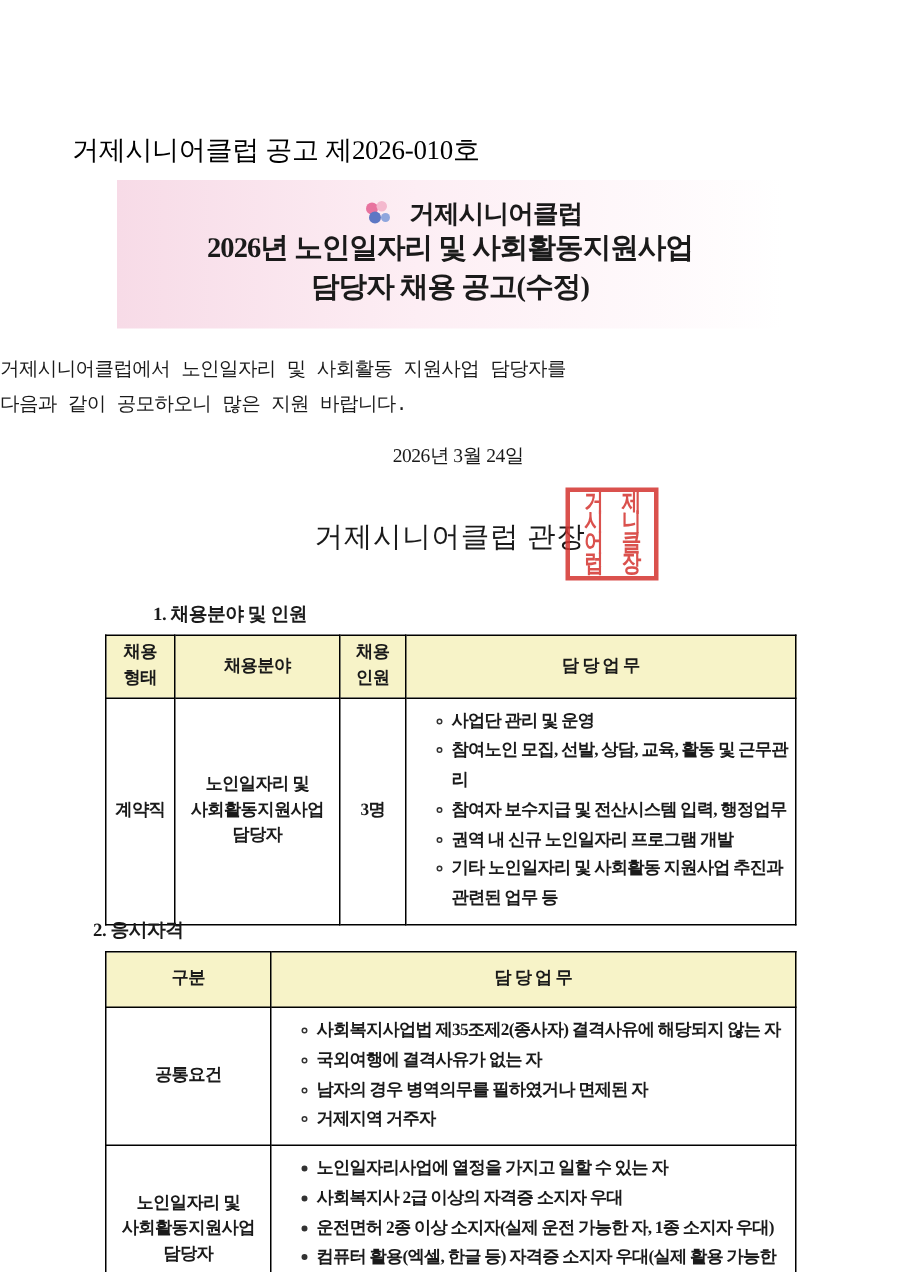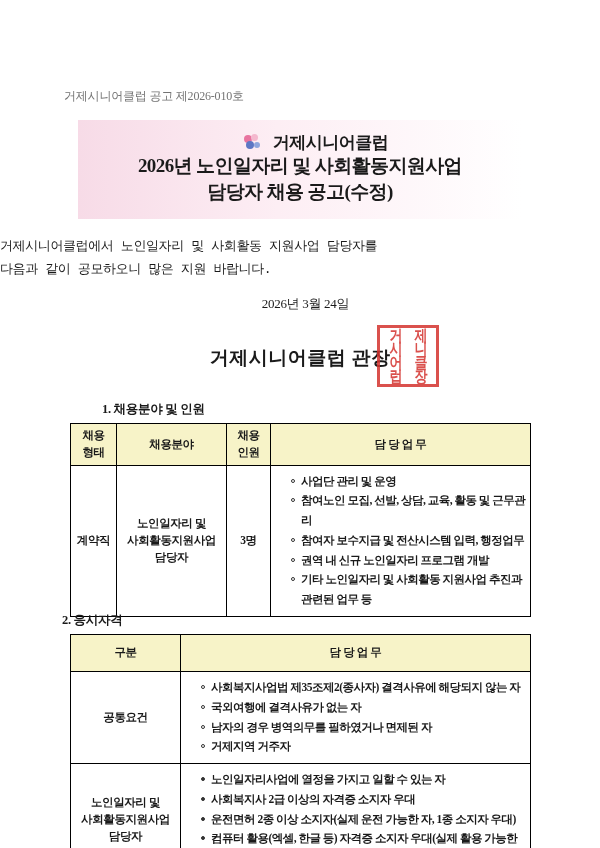"거제시니어클럽 공고 제2026-010호" .doc-number { color: #737373 -> #000000; font-size: 12px -> 18px; left: 64px -> 48px }
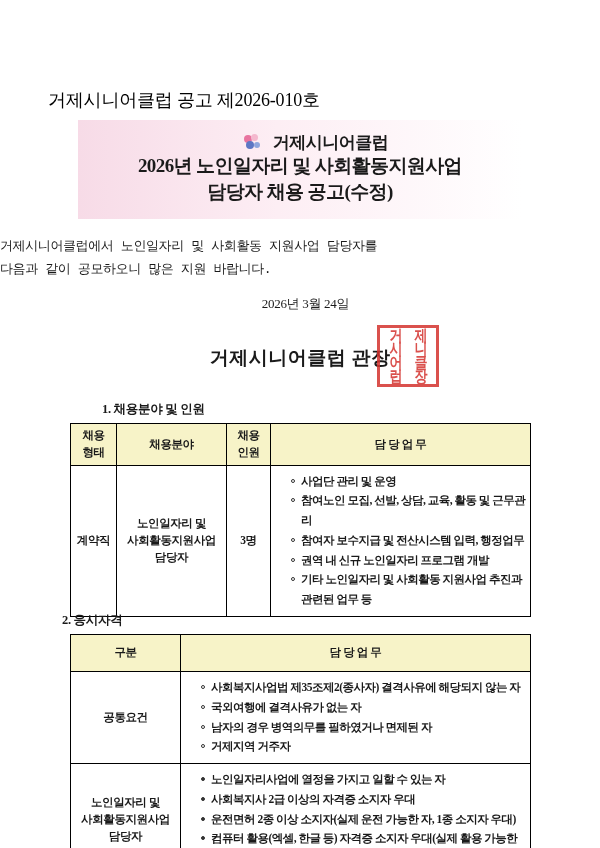"거제시니어클럽 관장" .signature { font-weight: bold -> normal }
